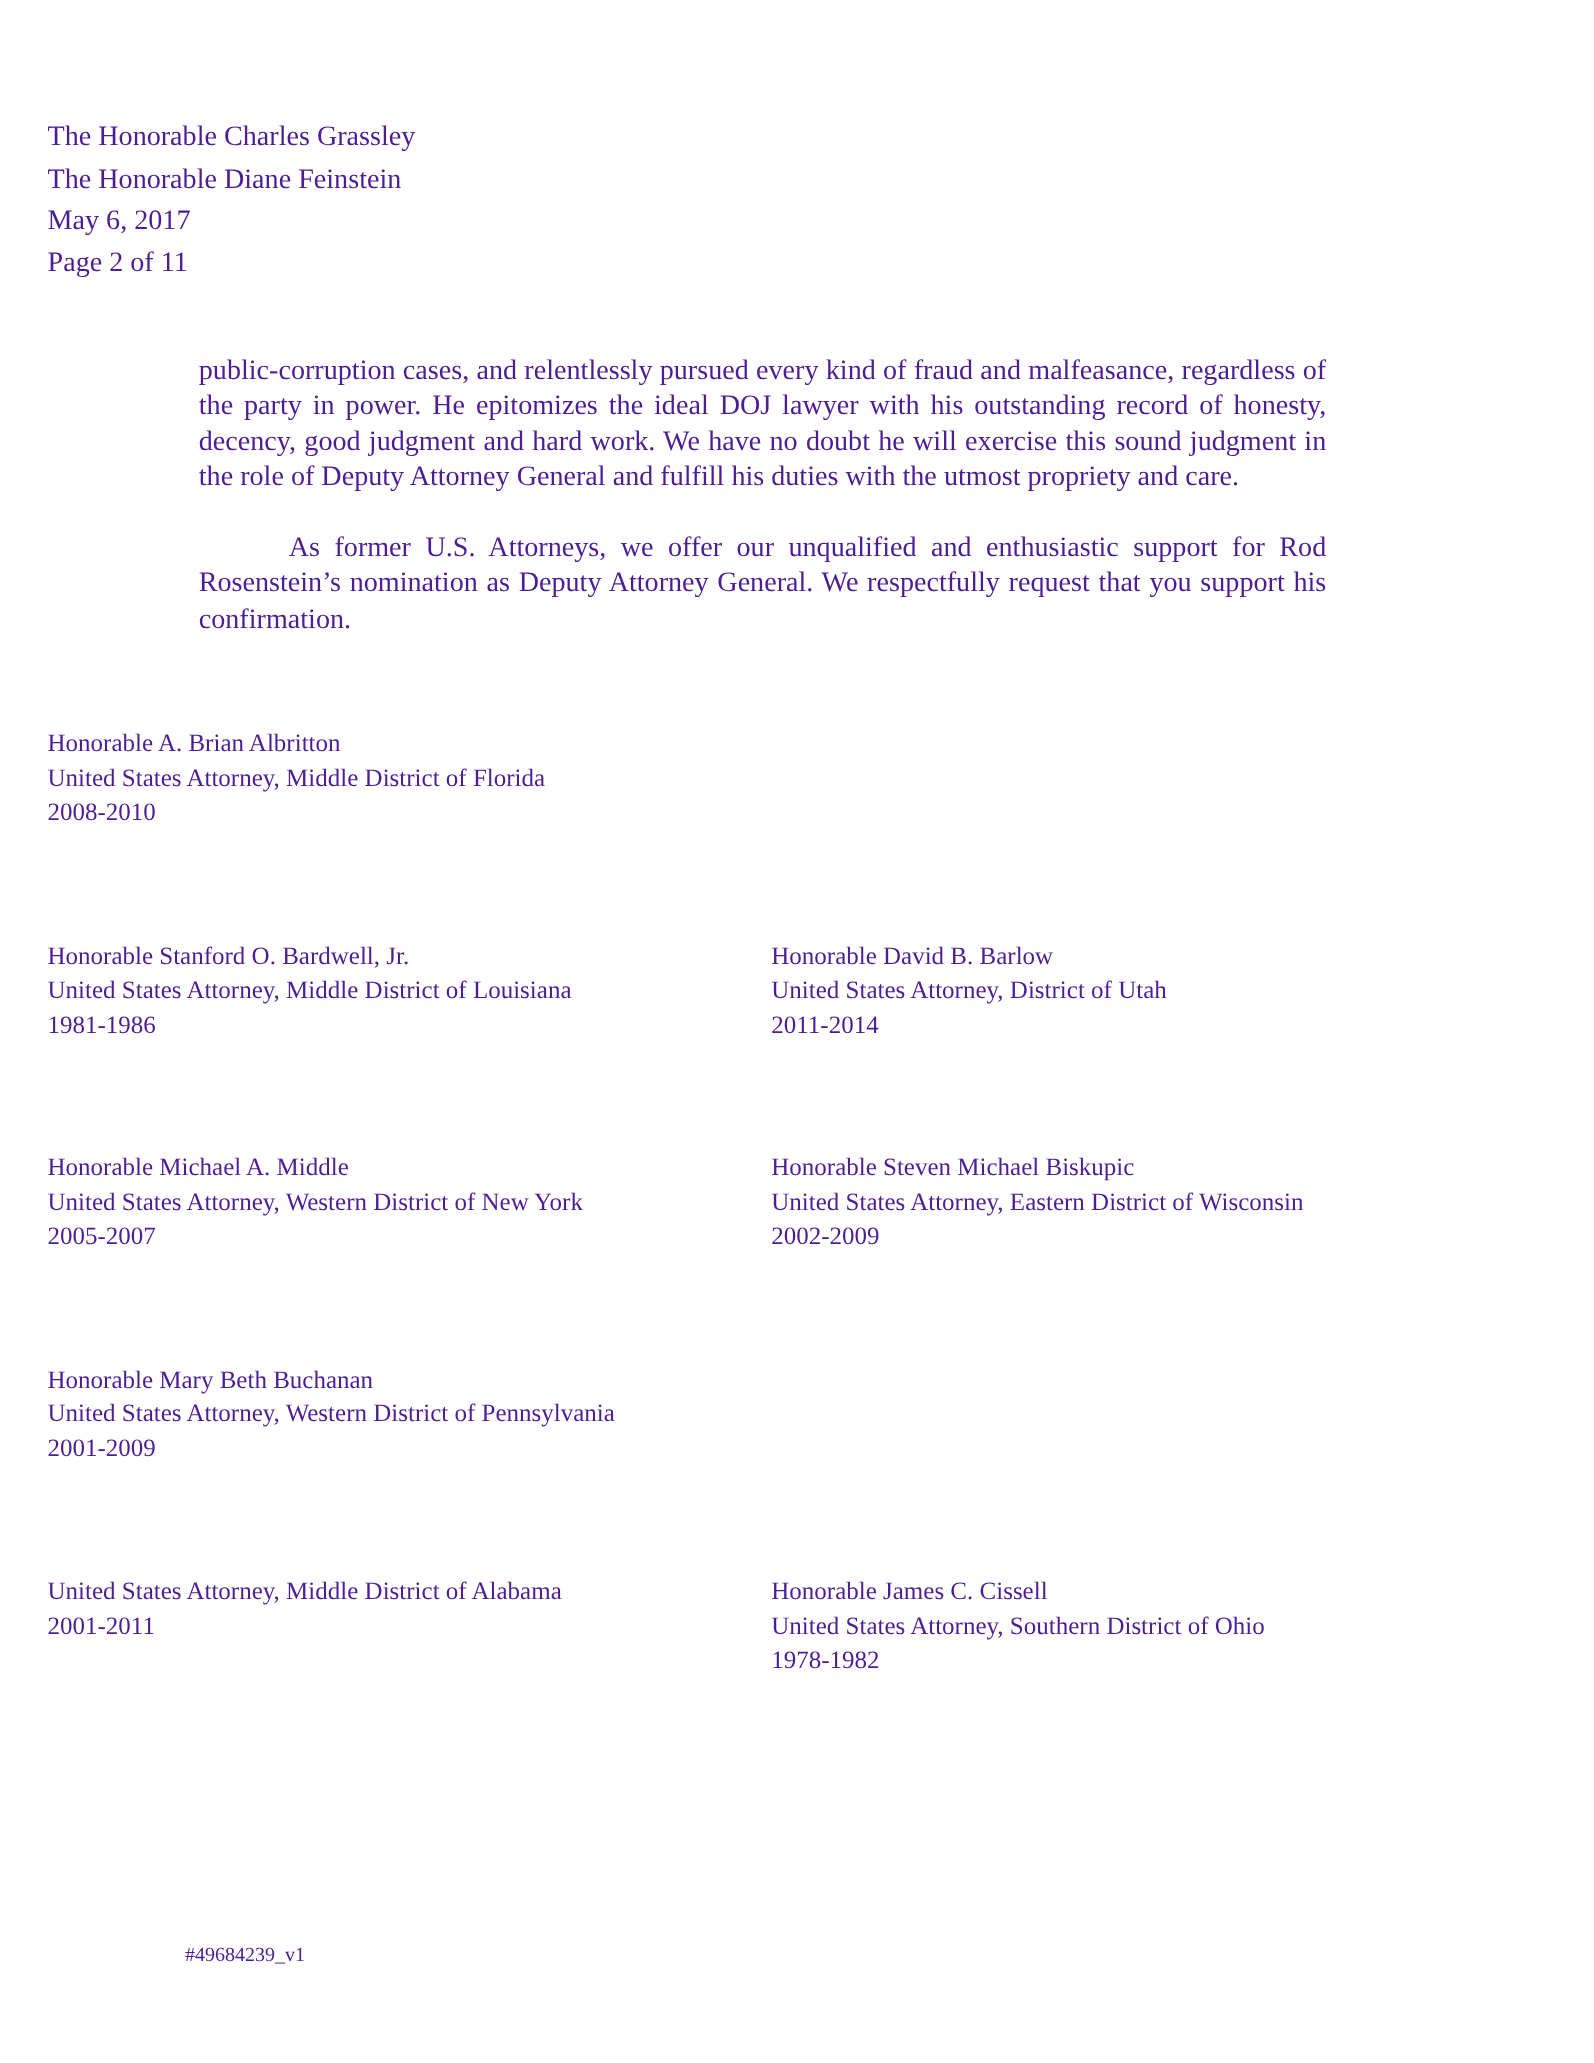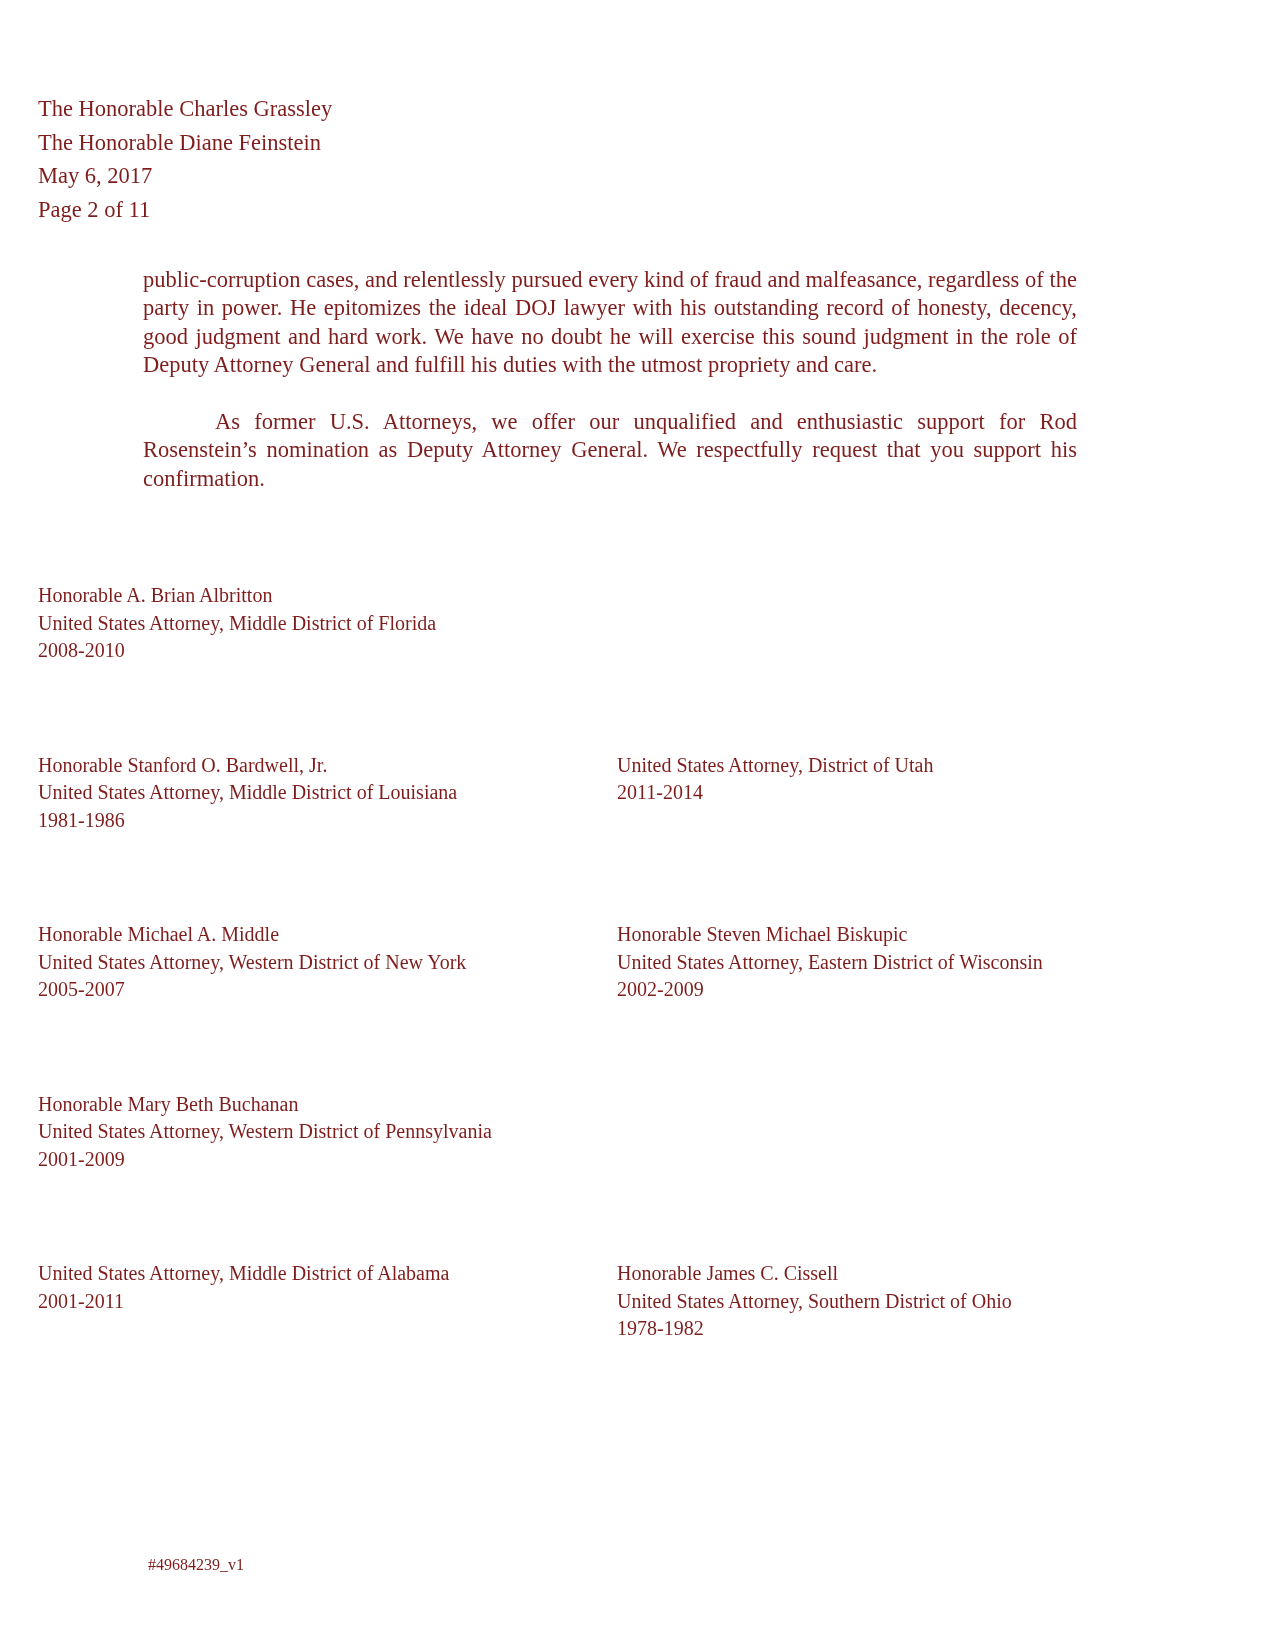"The Honorable Charles Grassley" .page { color: #7f1d1d -> #4c1d95 }
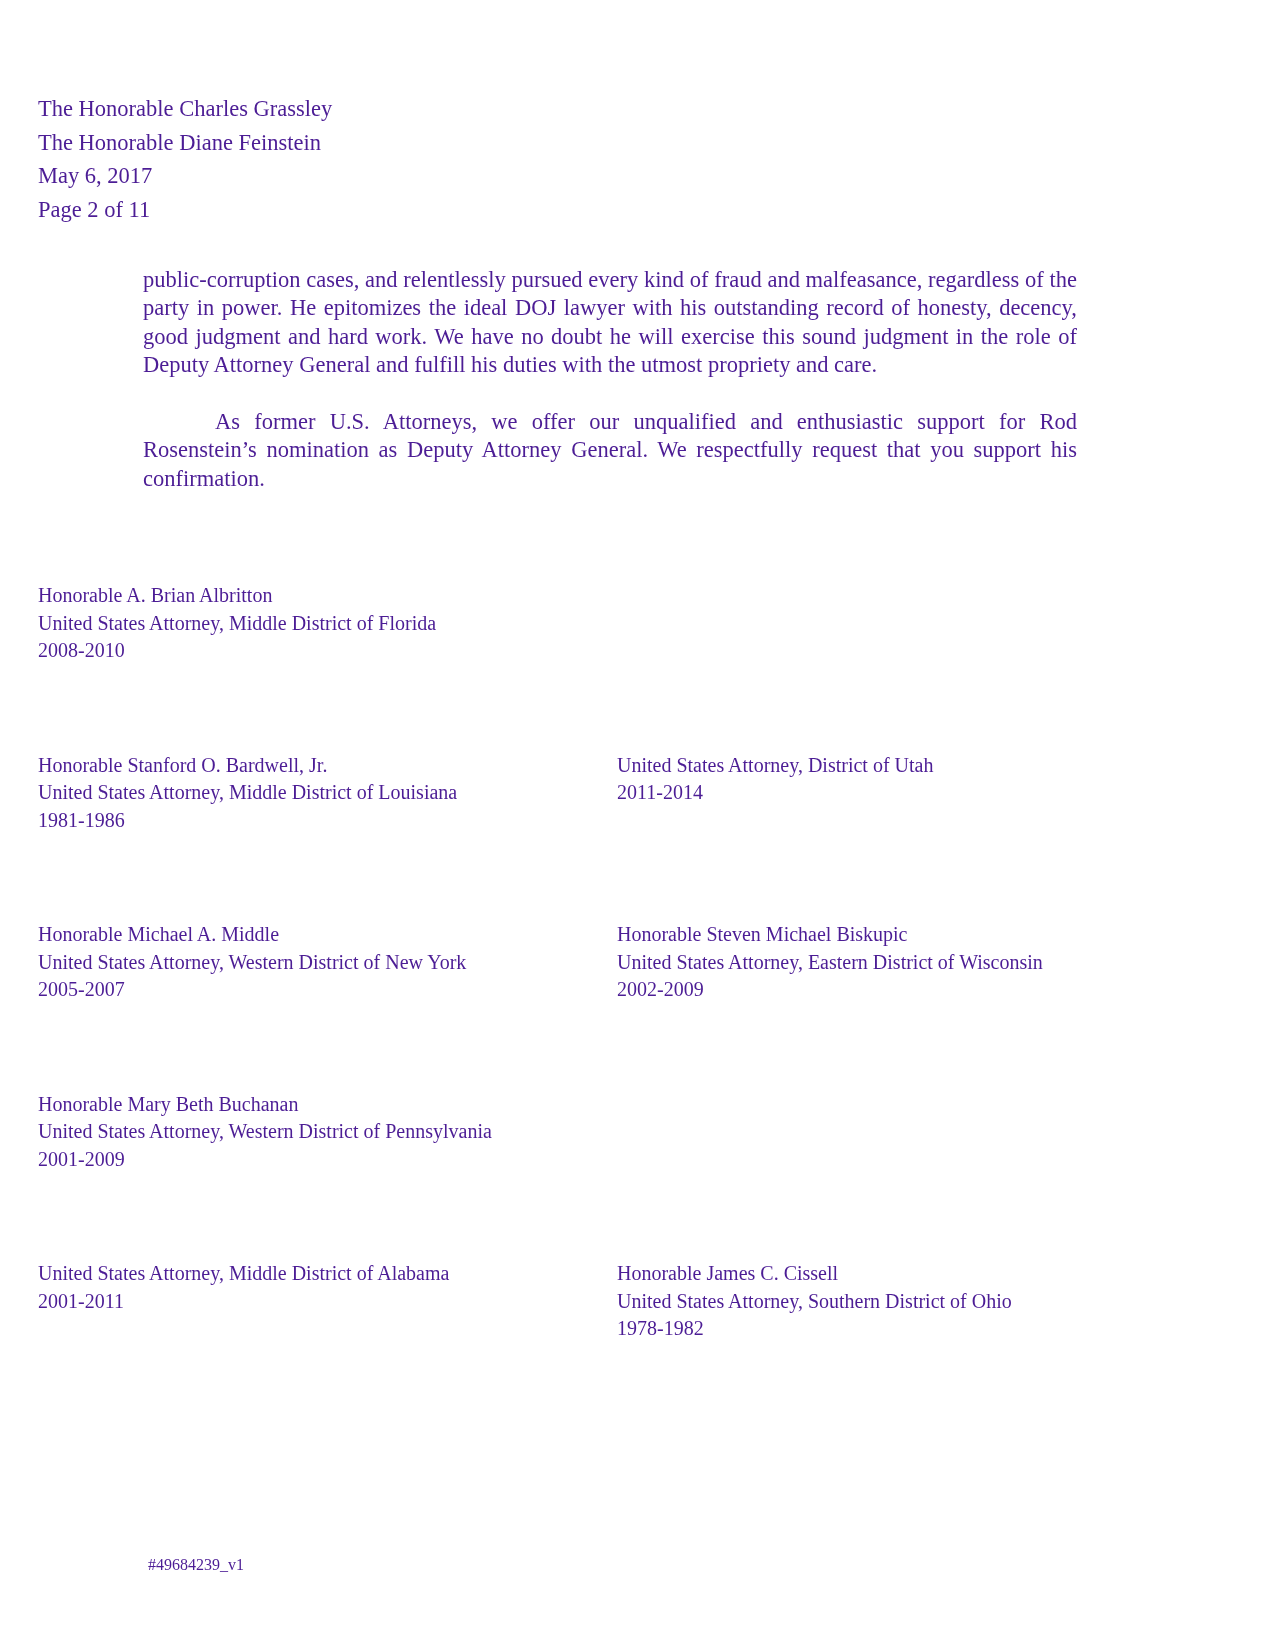"public-corruption cases, and" .letter-body p { margin: 0 -> 16px }
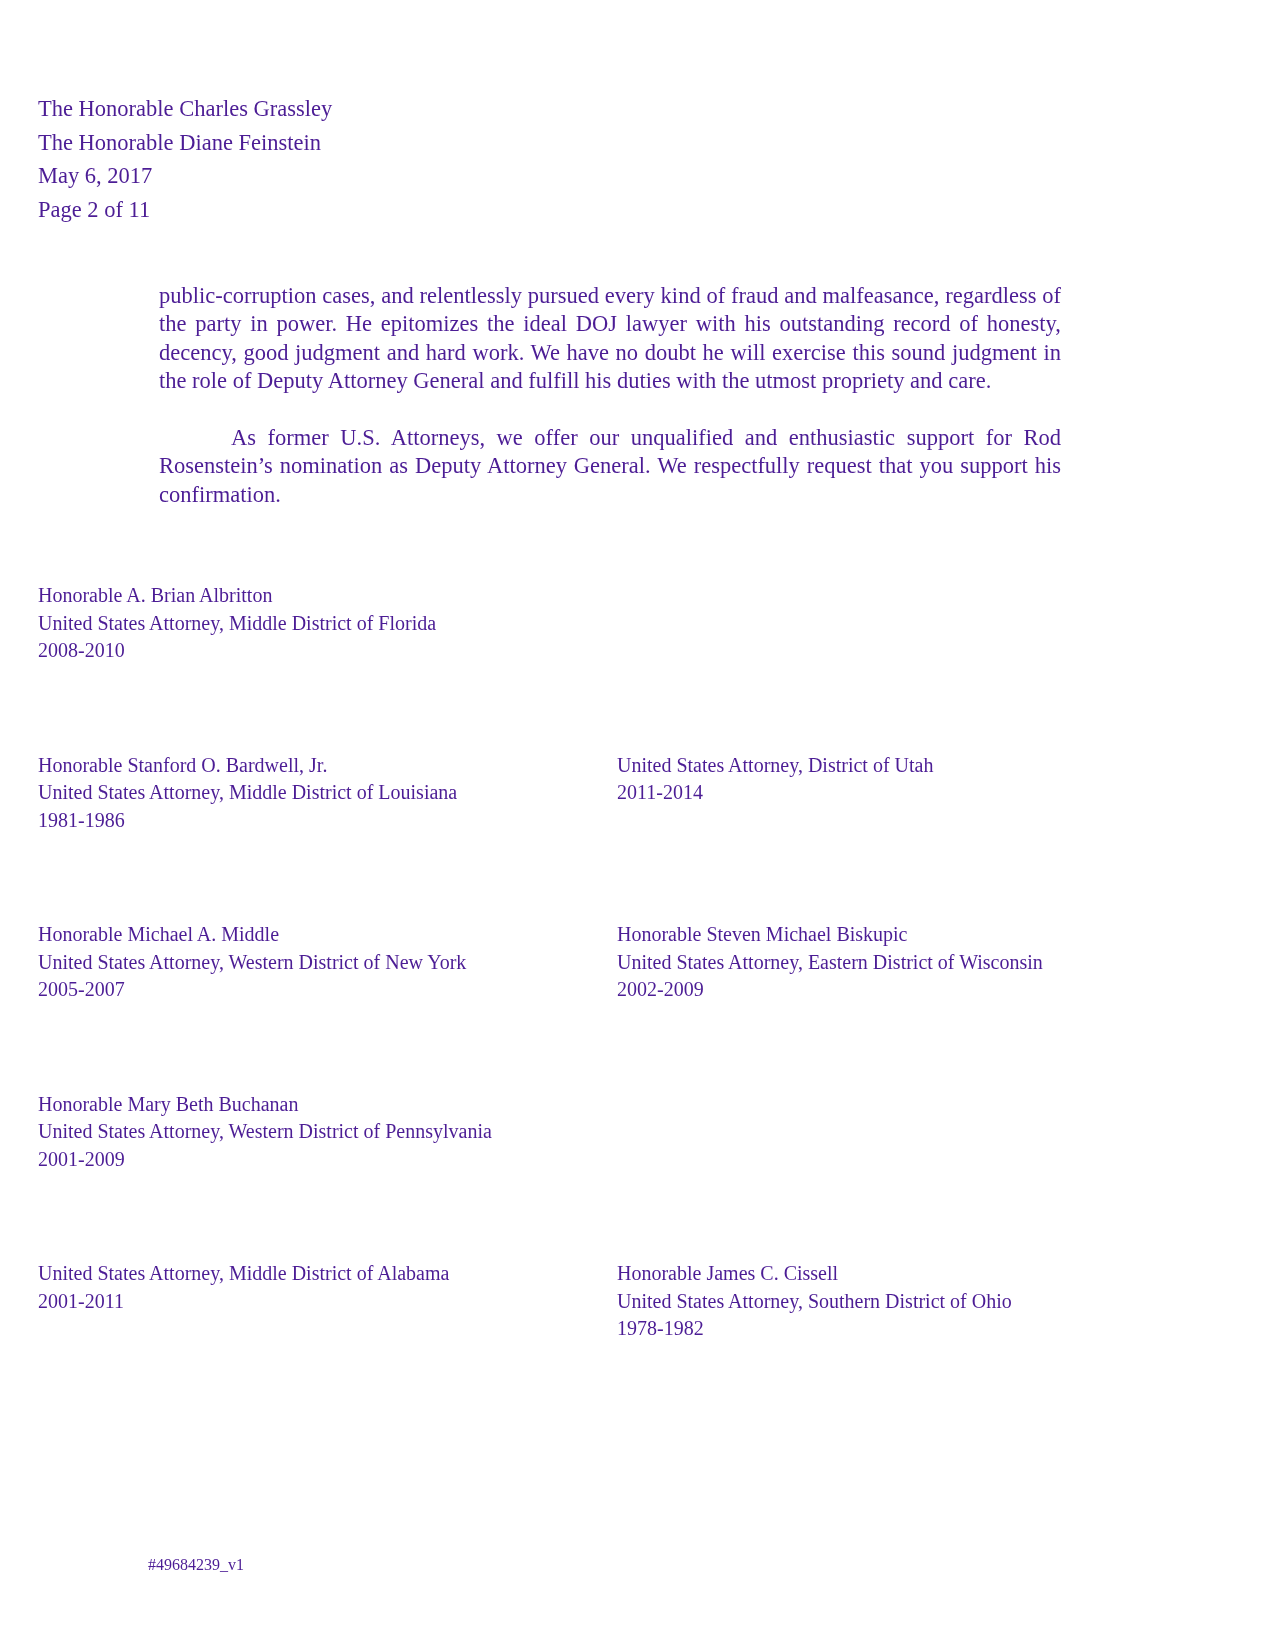"Honorable David B. Barlow" div.sig-line { html: none -> <div>Honorable David B. Barlow</div> }
